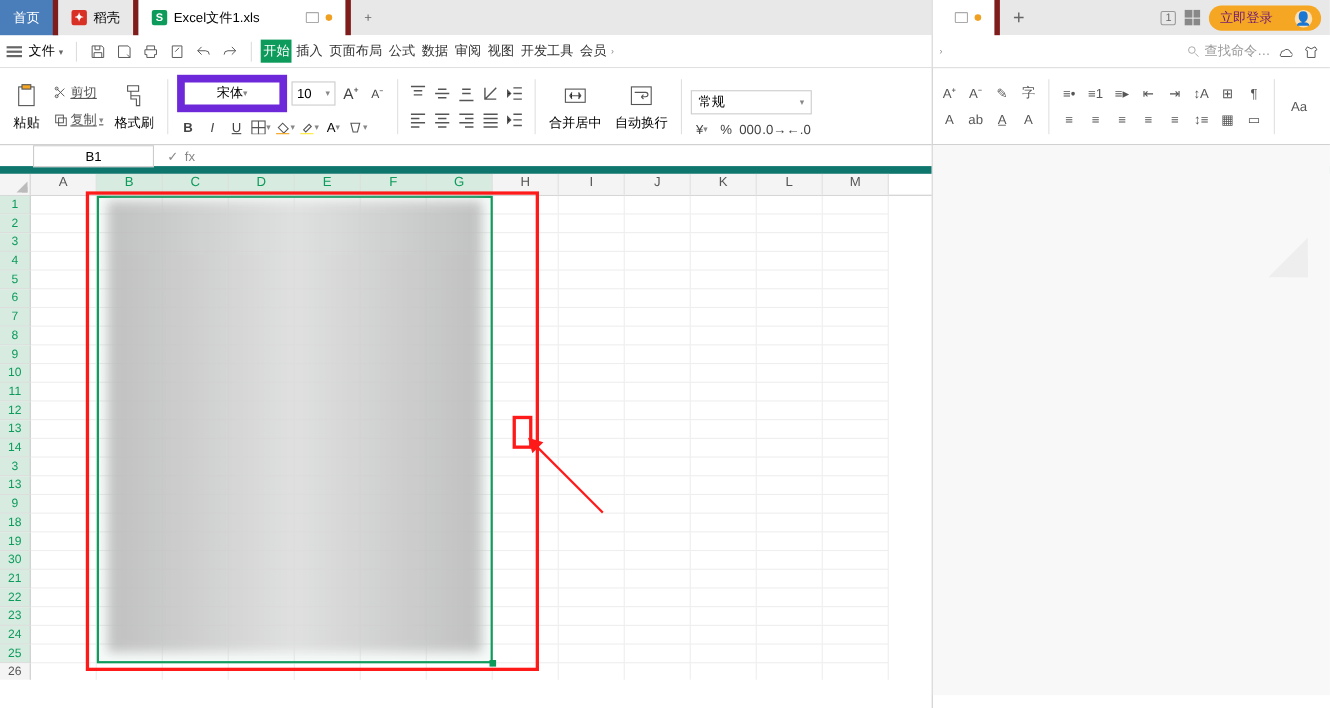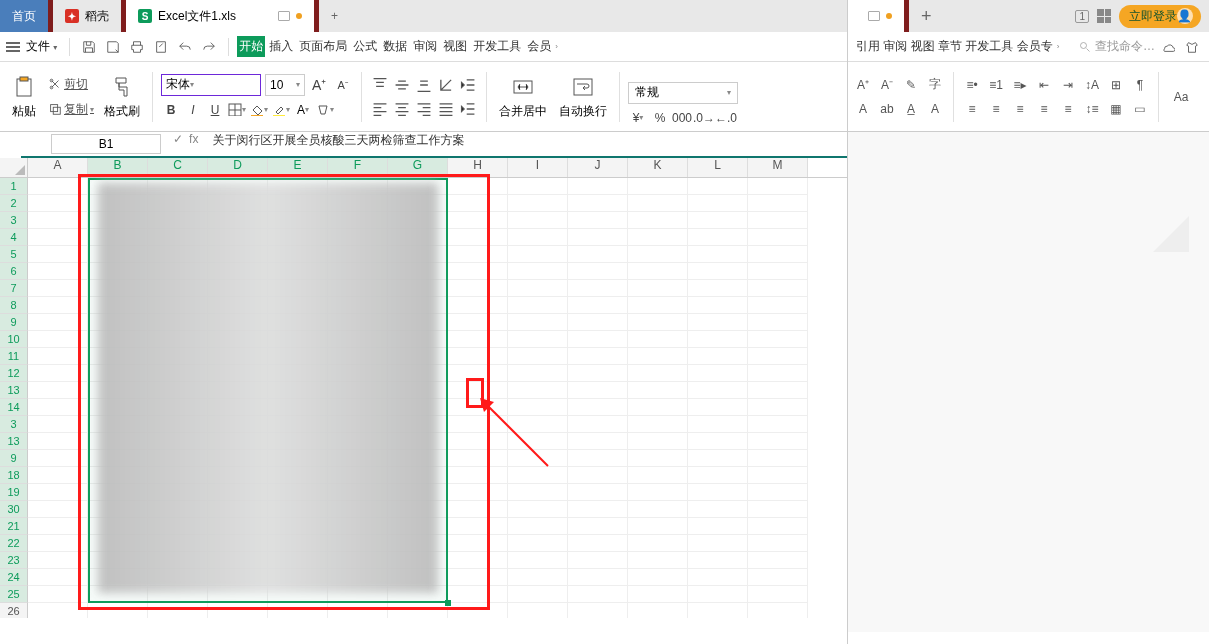"立即登录" .login-pill { align-items: flex-start -> flex-end; color: #14532d -> #701a75; gap: 0 -> 20px }
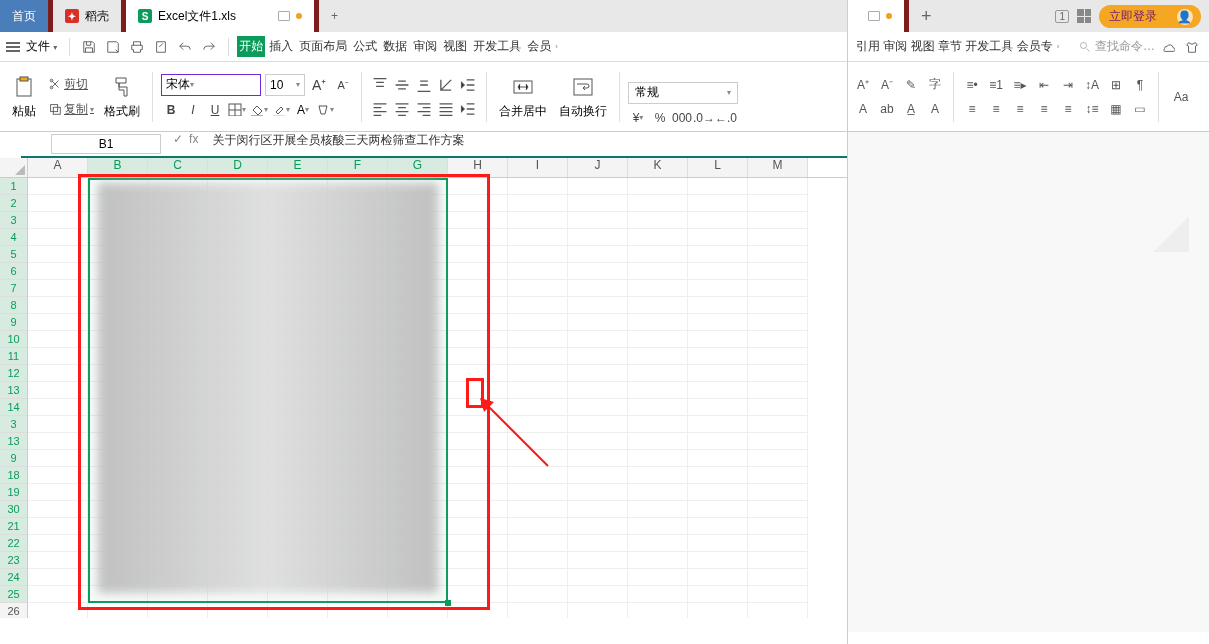"引用 审阅 视图 章节 开发工具" span.menutab { html: <span>引用 审阅 视图 章节 开发工具 会员专</span> -> none }
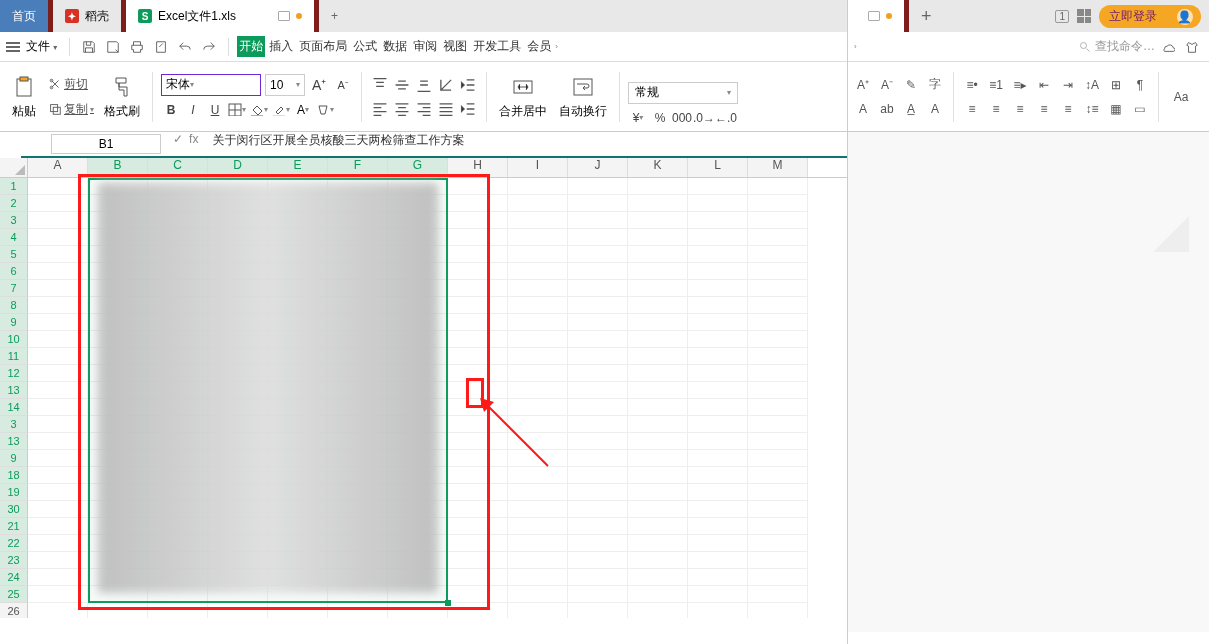"宋体" .font-sel { border: 1px solid #6d28d9 -> 7px solid #6d28d9; height: 22px -> 34px; justify-content: flex-start -> center }
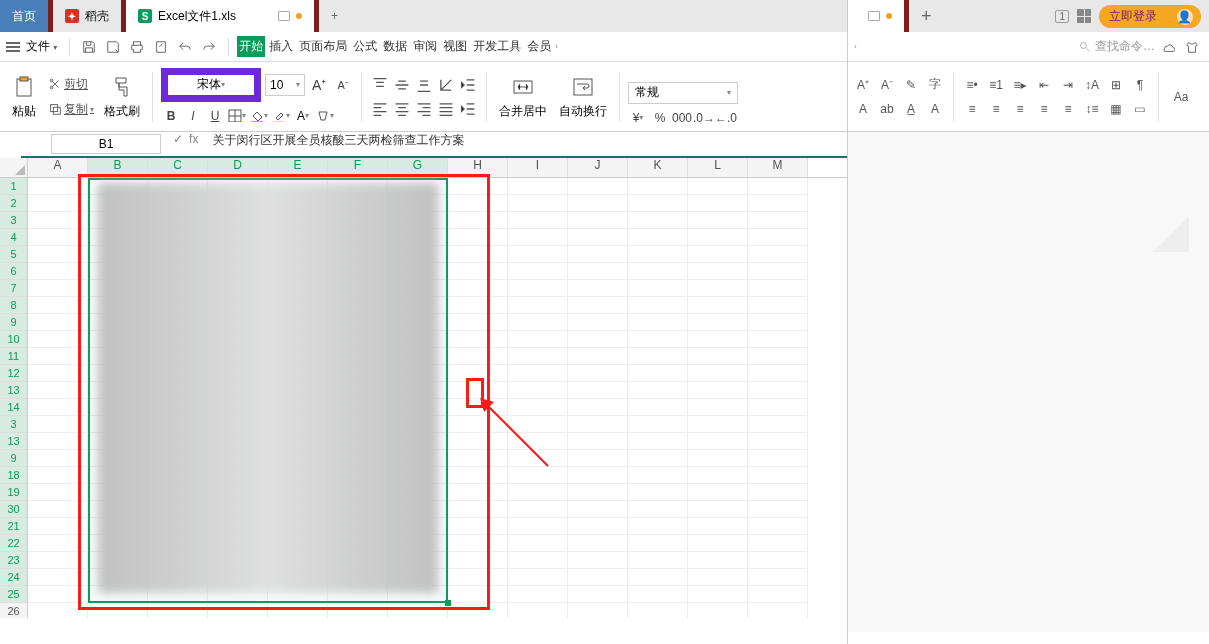"B1" .fbar { align-items: flex-start -> center; border-bottom: 2px solid #0f766e -> 7px solid #0f766e; margin-left: 21px -> none }
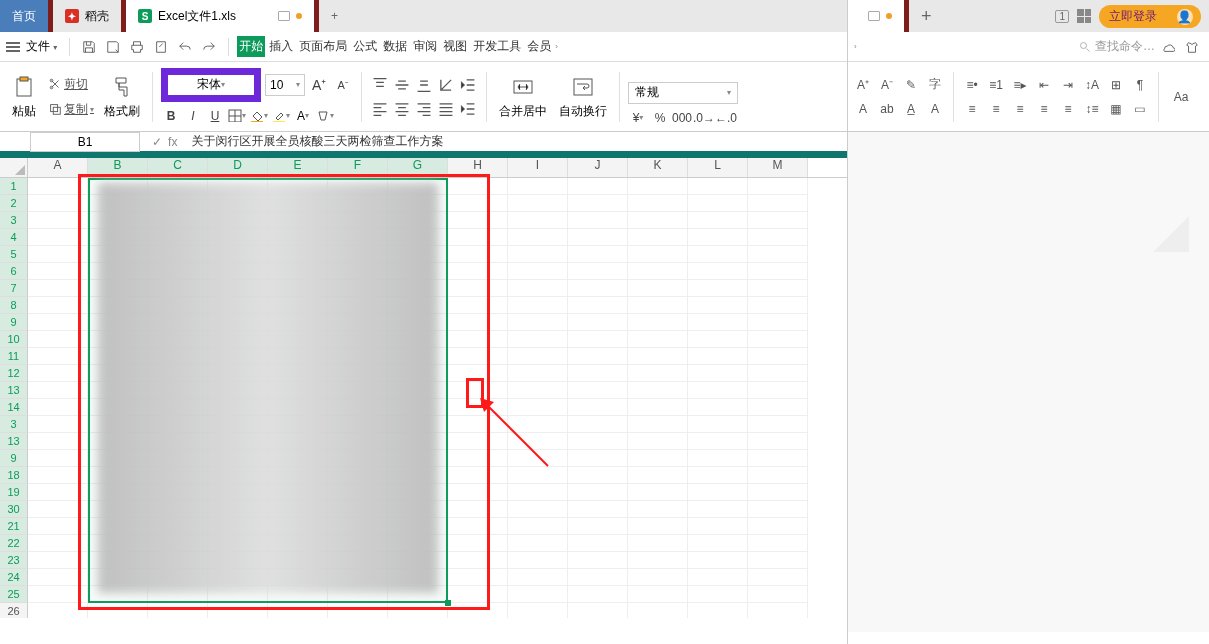"关于闵行区开展全员核酸三天两检筛查工作方案" div.formula-input { html: <div><span>关于闵行区开展全员核酸三天两检筛查工作方案</span></div> -> none }
